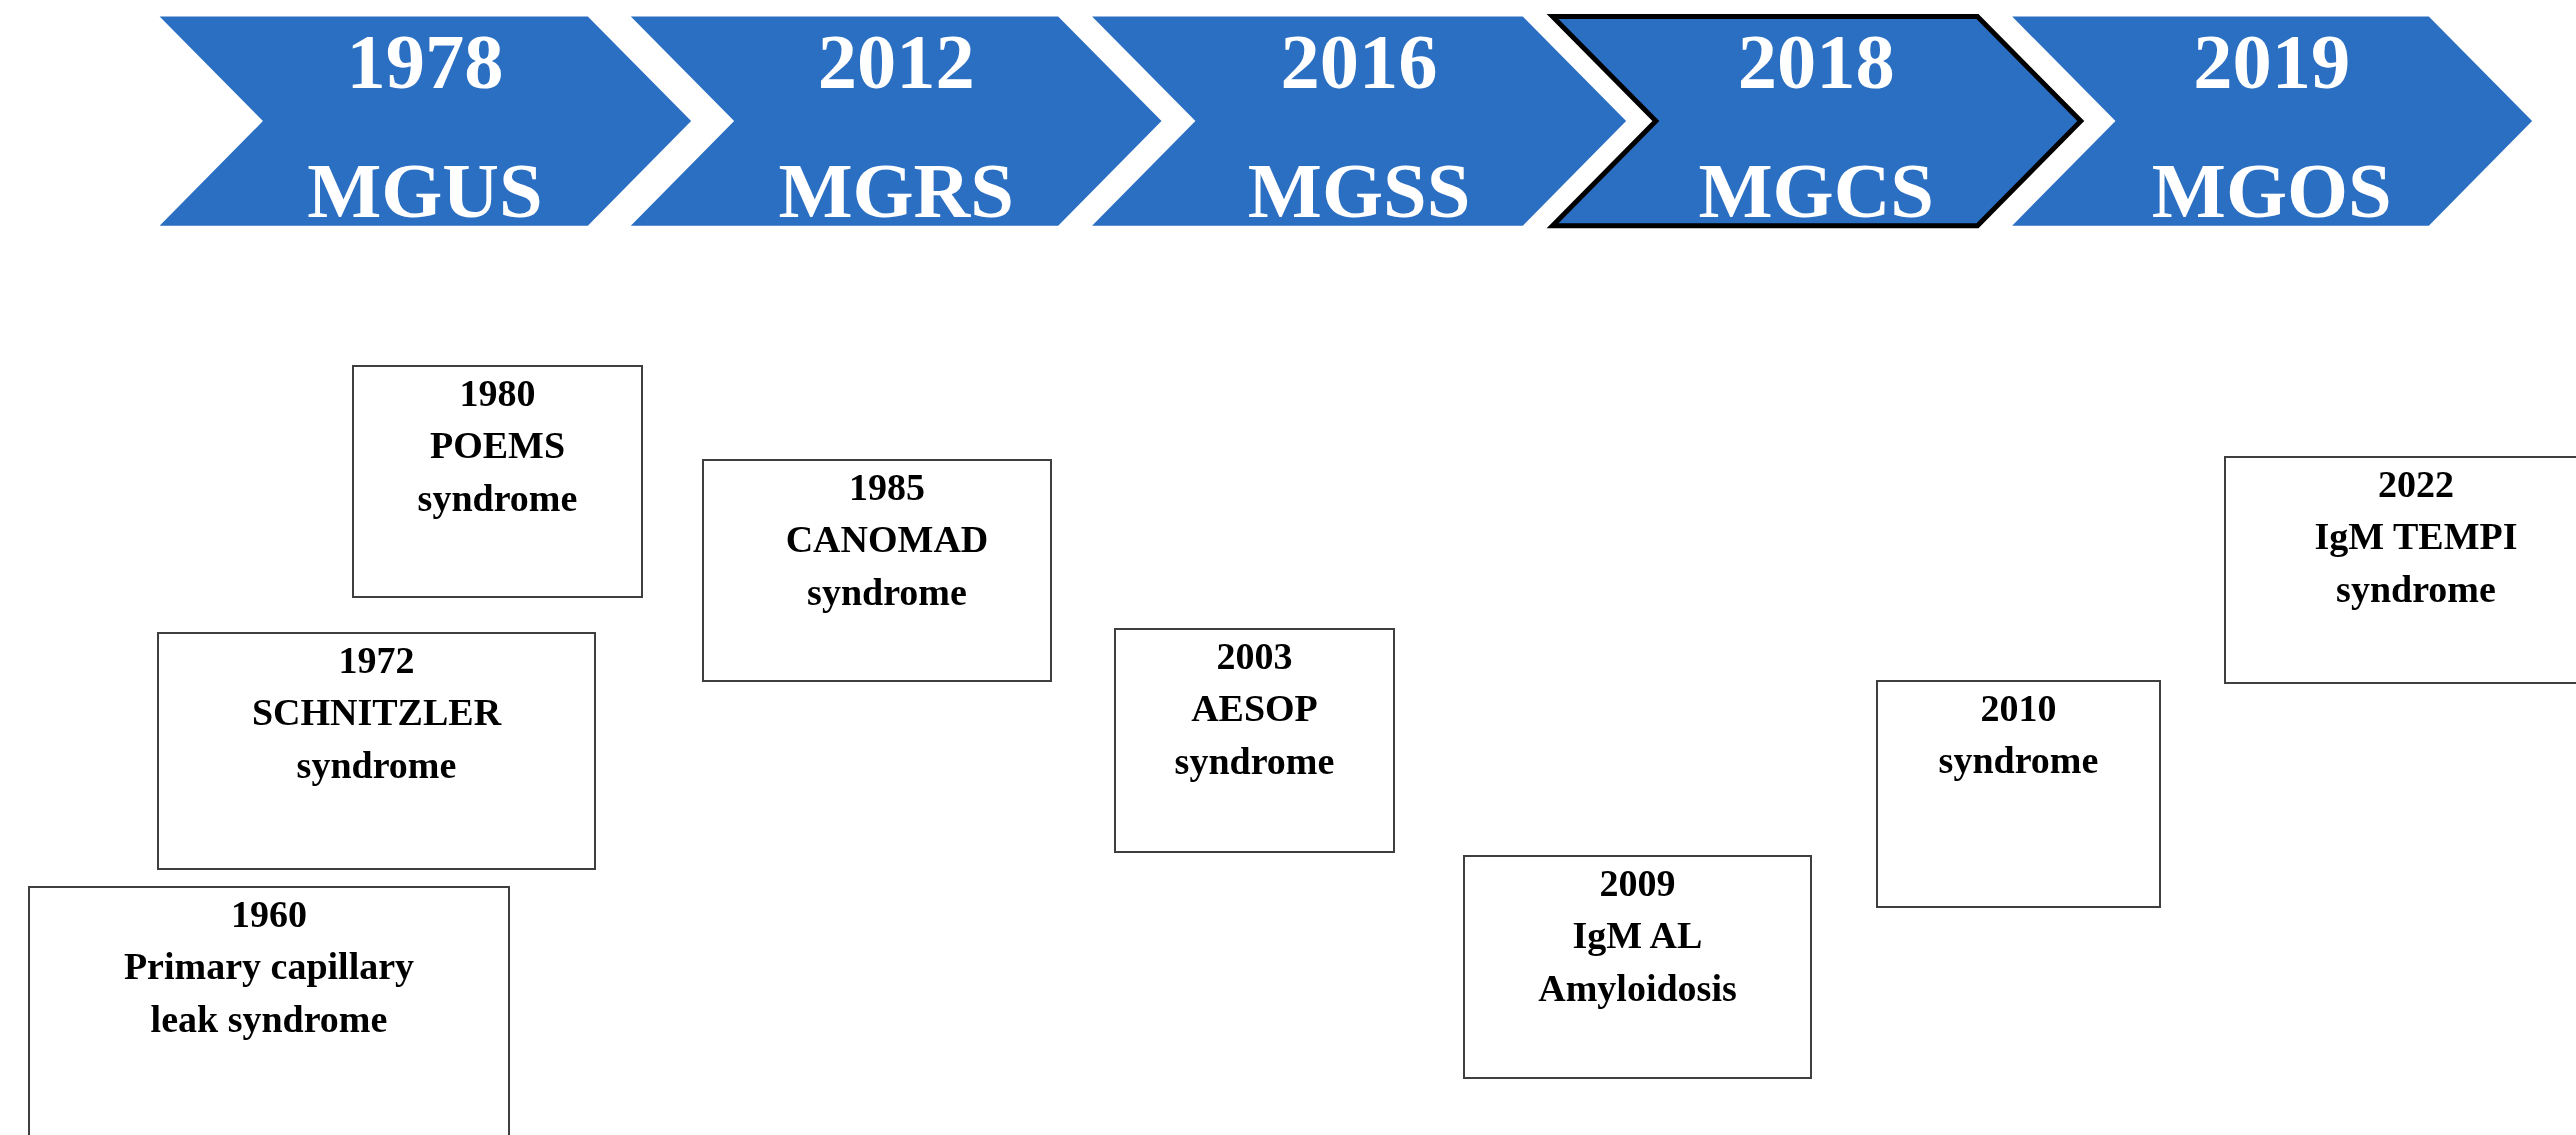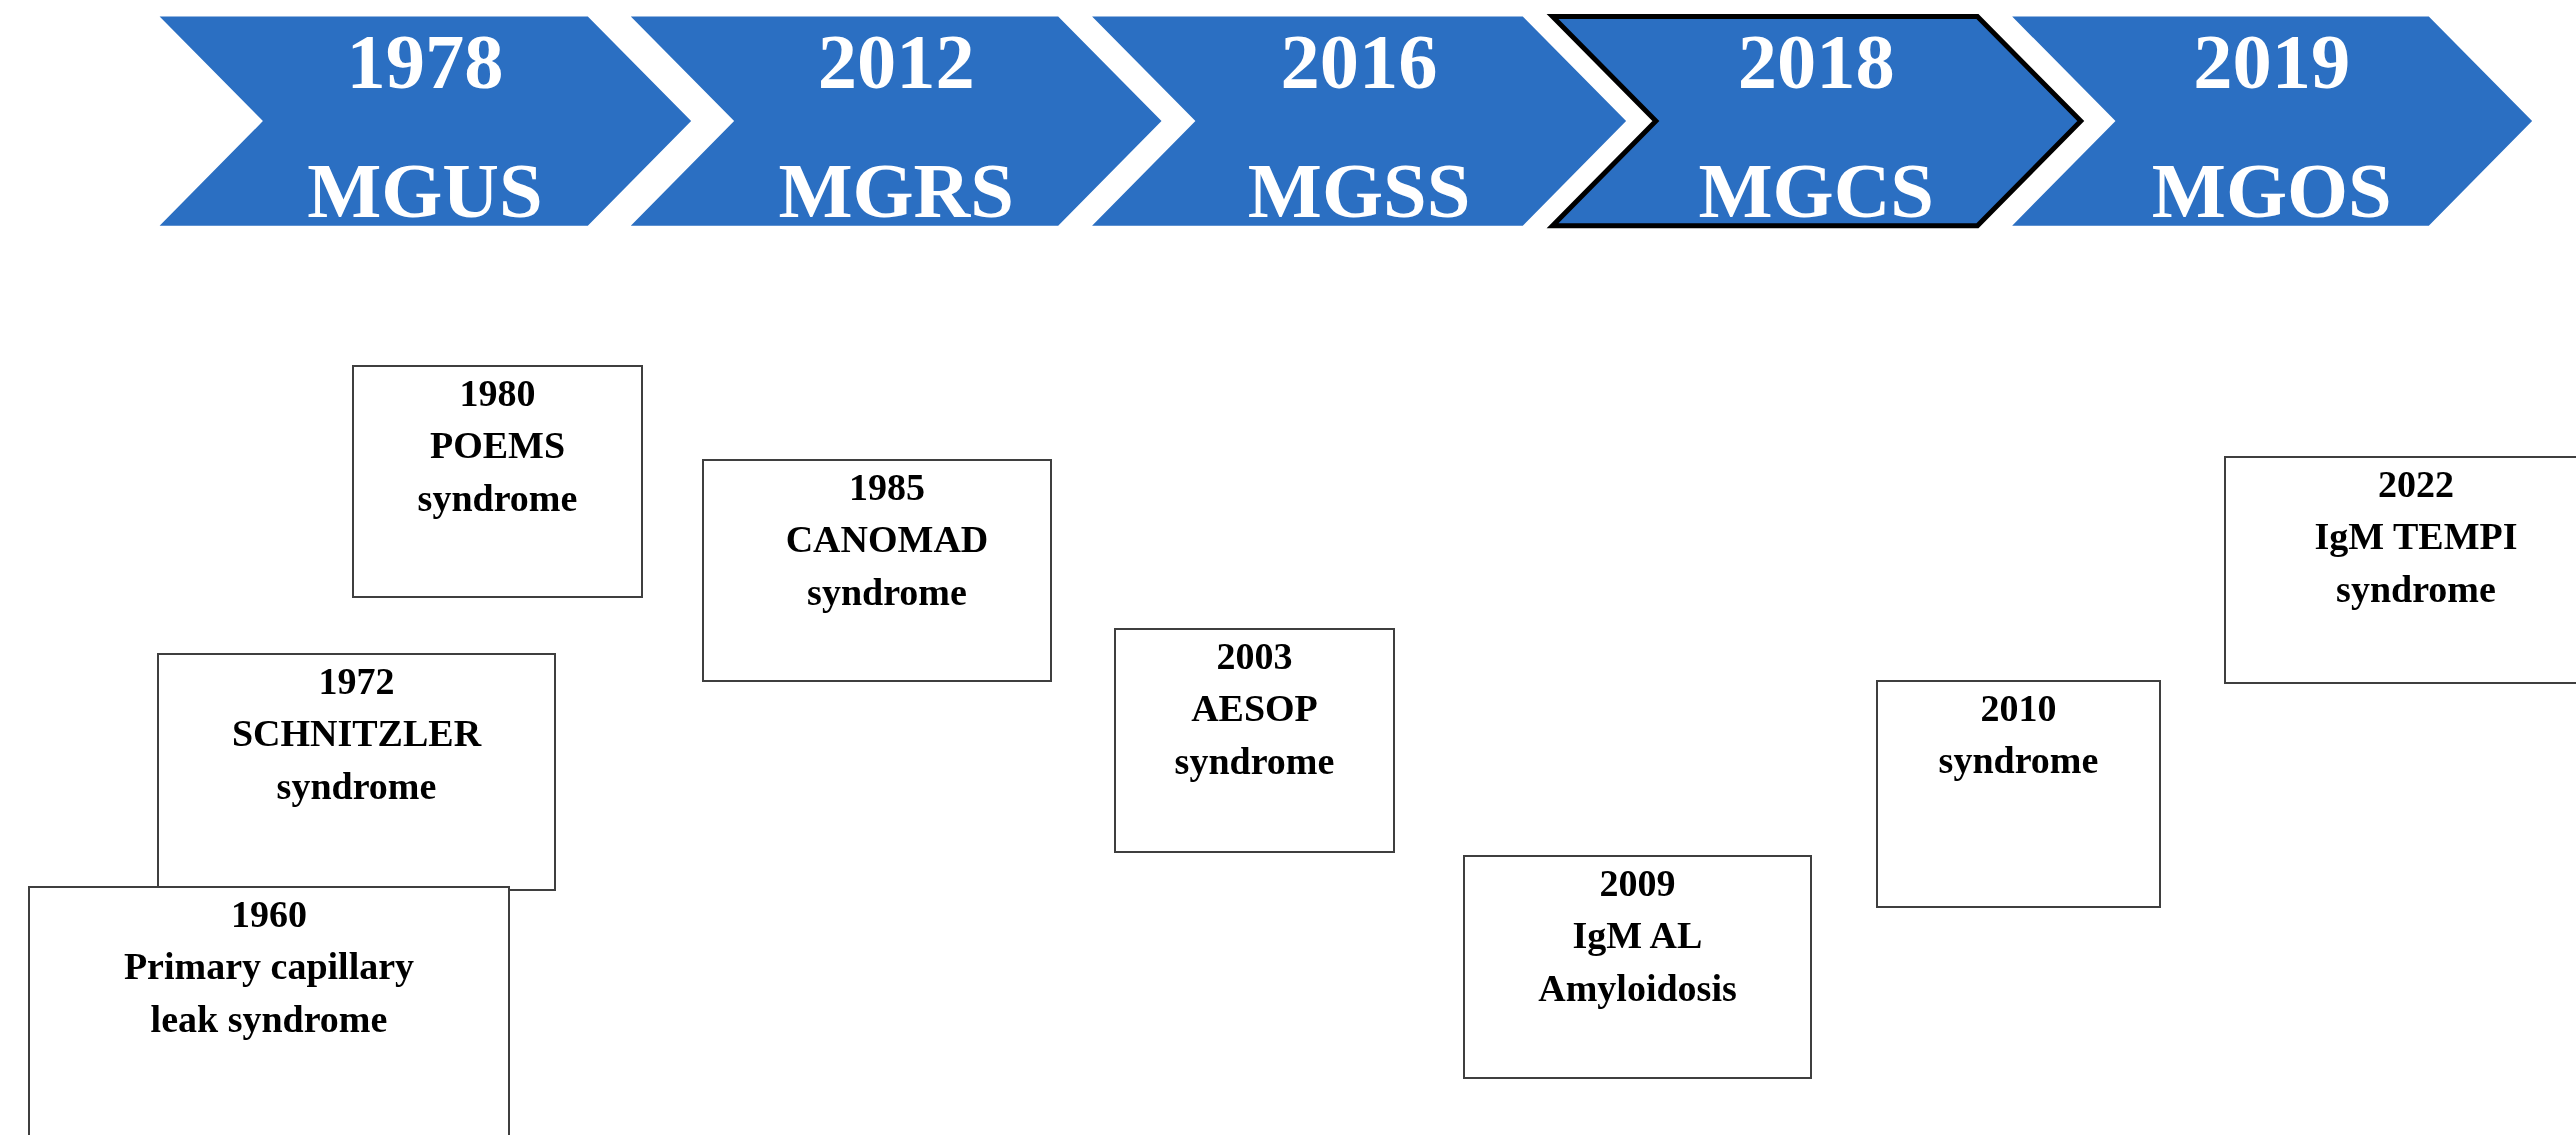"1972" .box-1972 { top: 653px -> 632px; width: 399px -> 439px }
